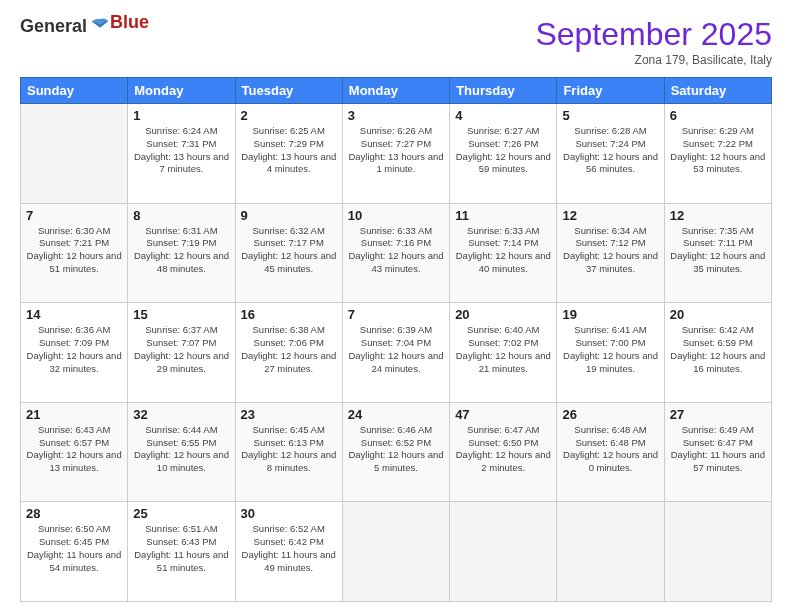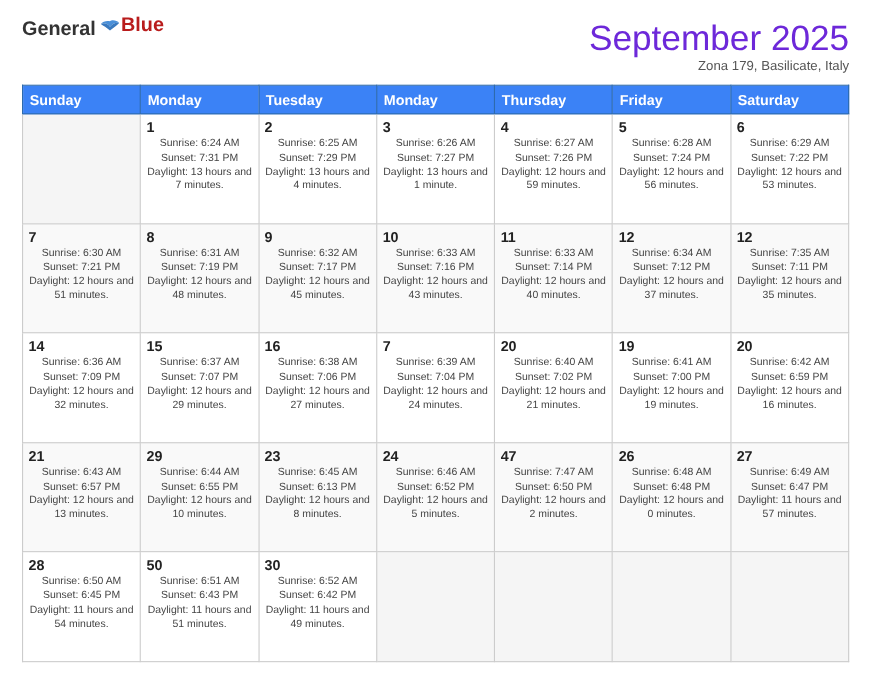"29" span.day-number { text: 29 -> 32 }
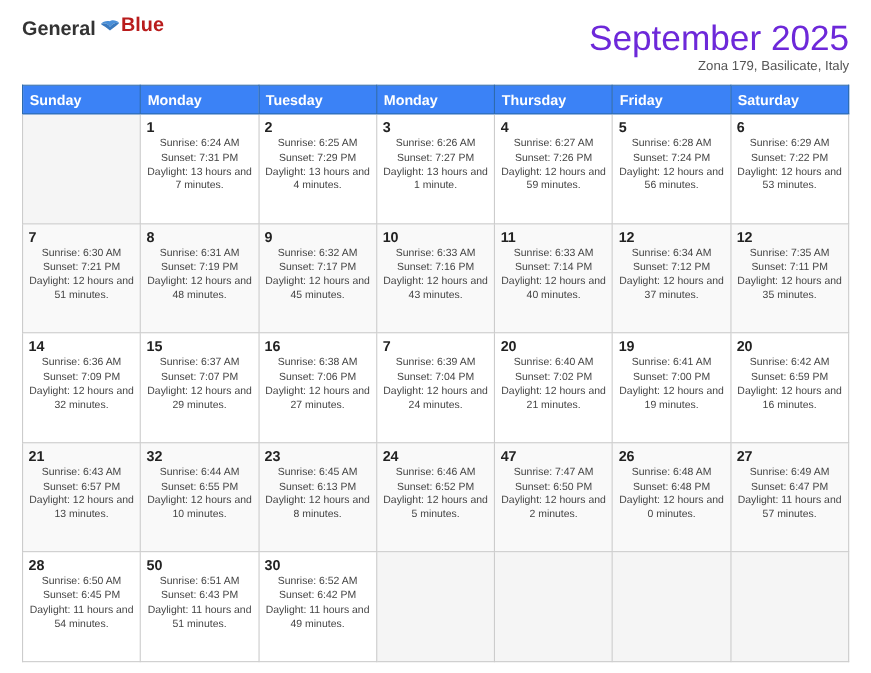"Sunrise: 7:47 AM Sunset: 6:50" div.day-info { text: 7:47 -> 6:47 }
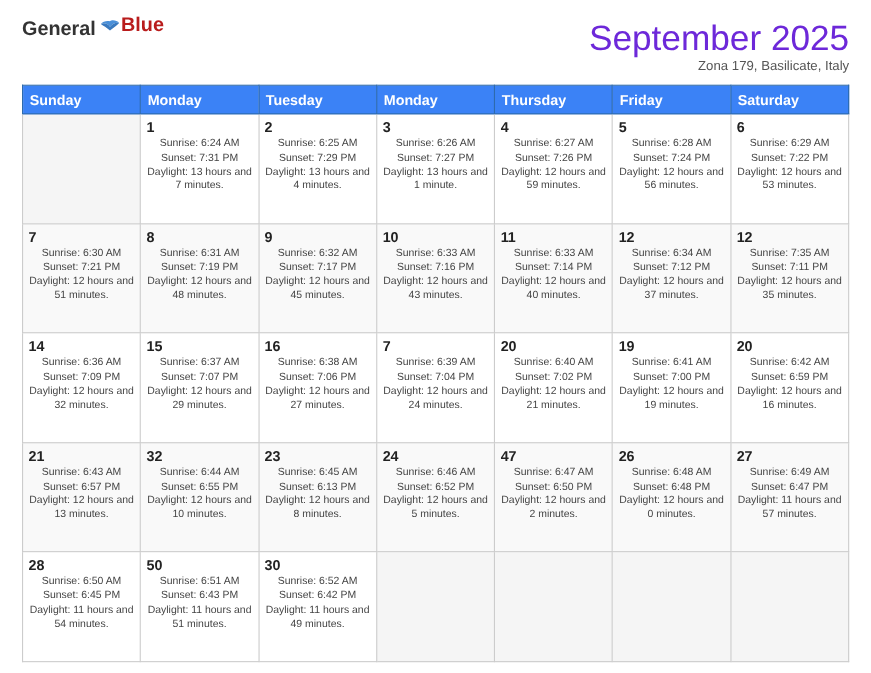"50" span.day-number { text: 50 -> 25 }
